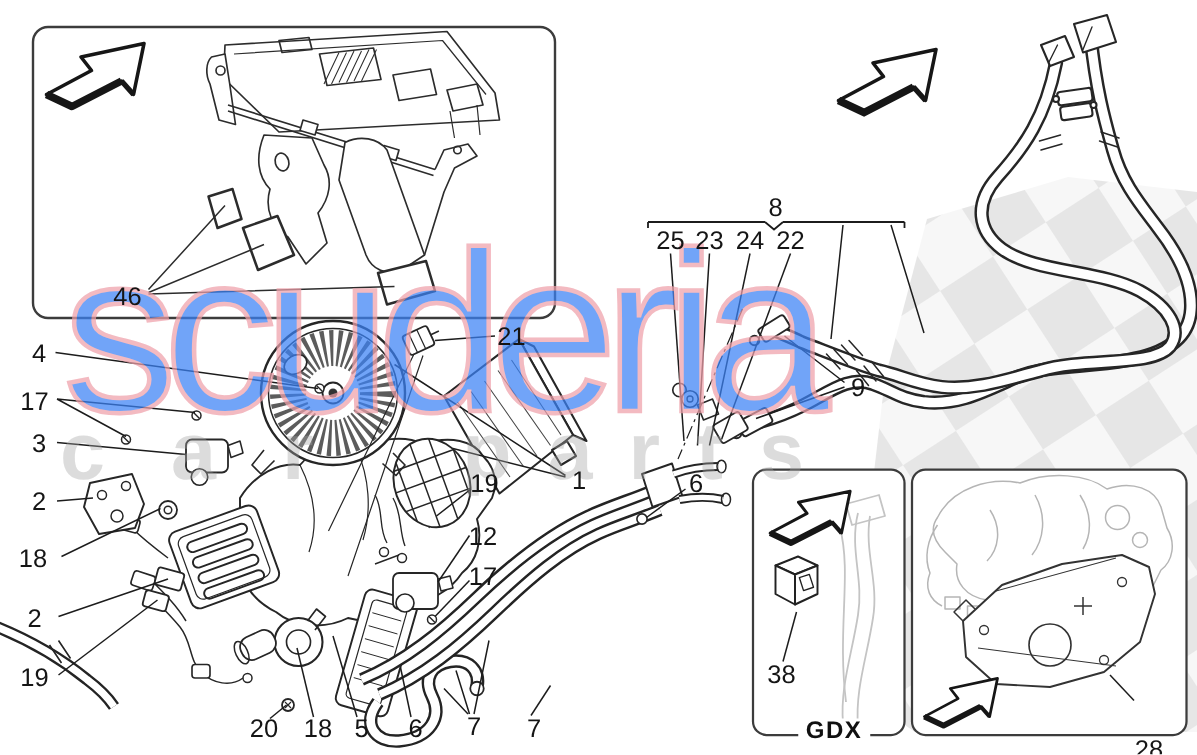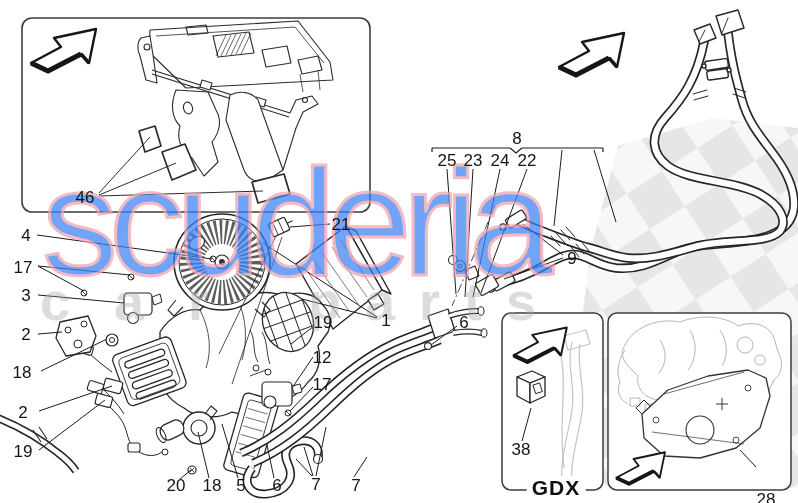"GDX" .gdx-label { font-size: 21px -> 16px }
